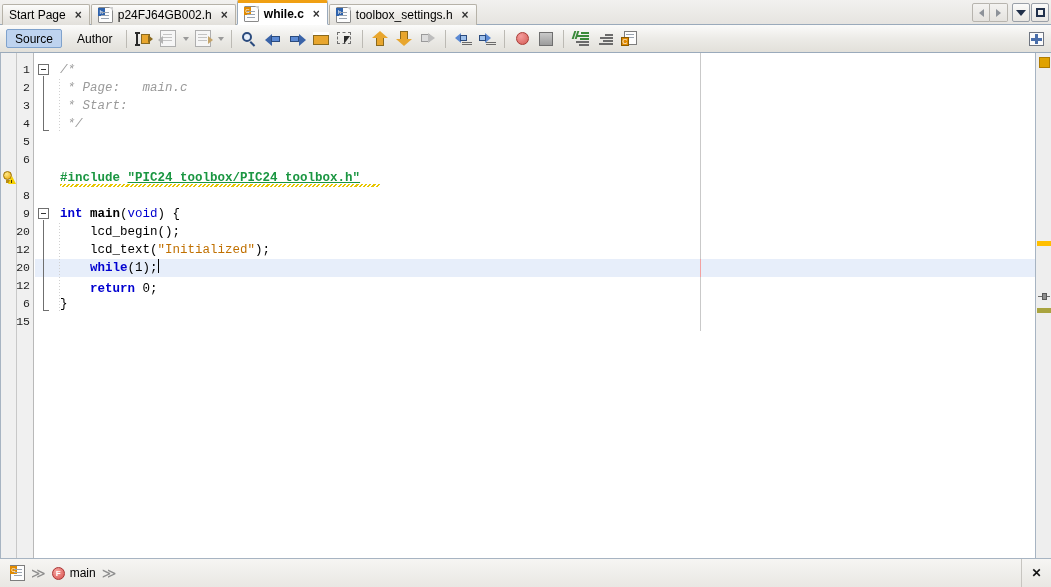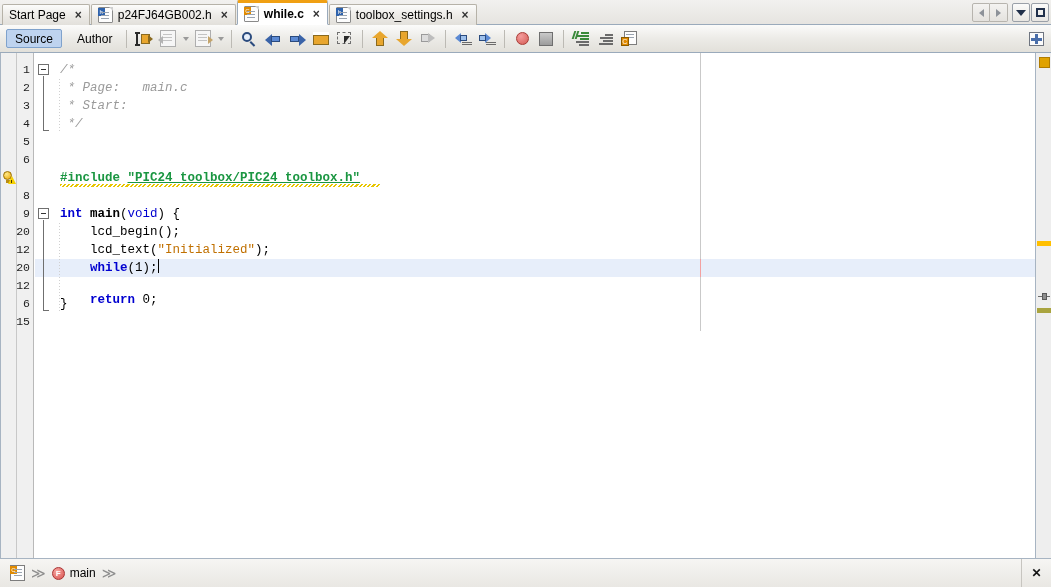"return 0;" div.code { top: 238px -> 227px }
